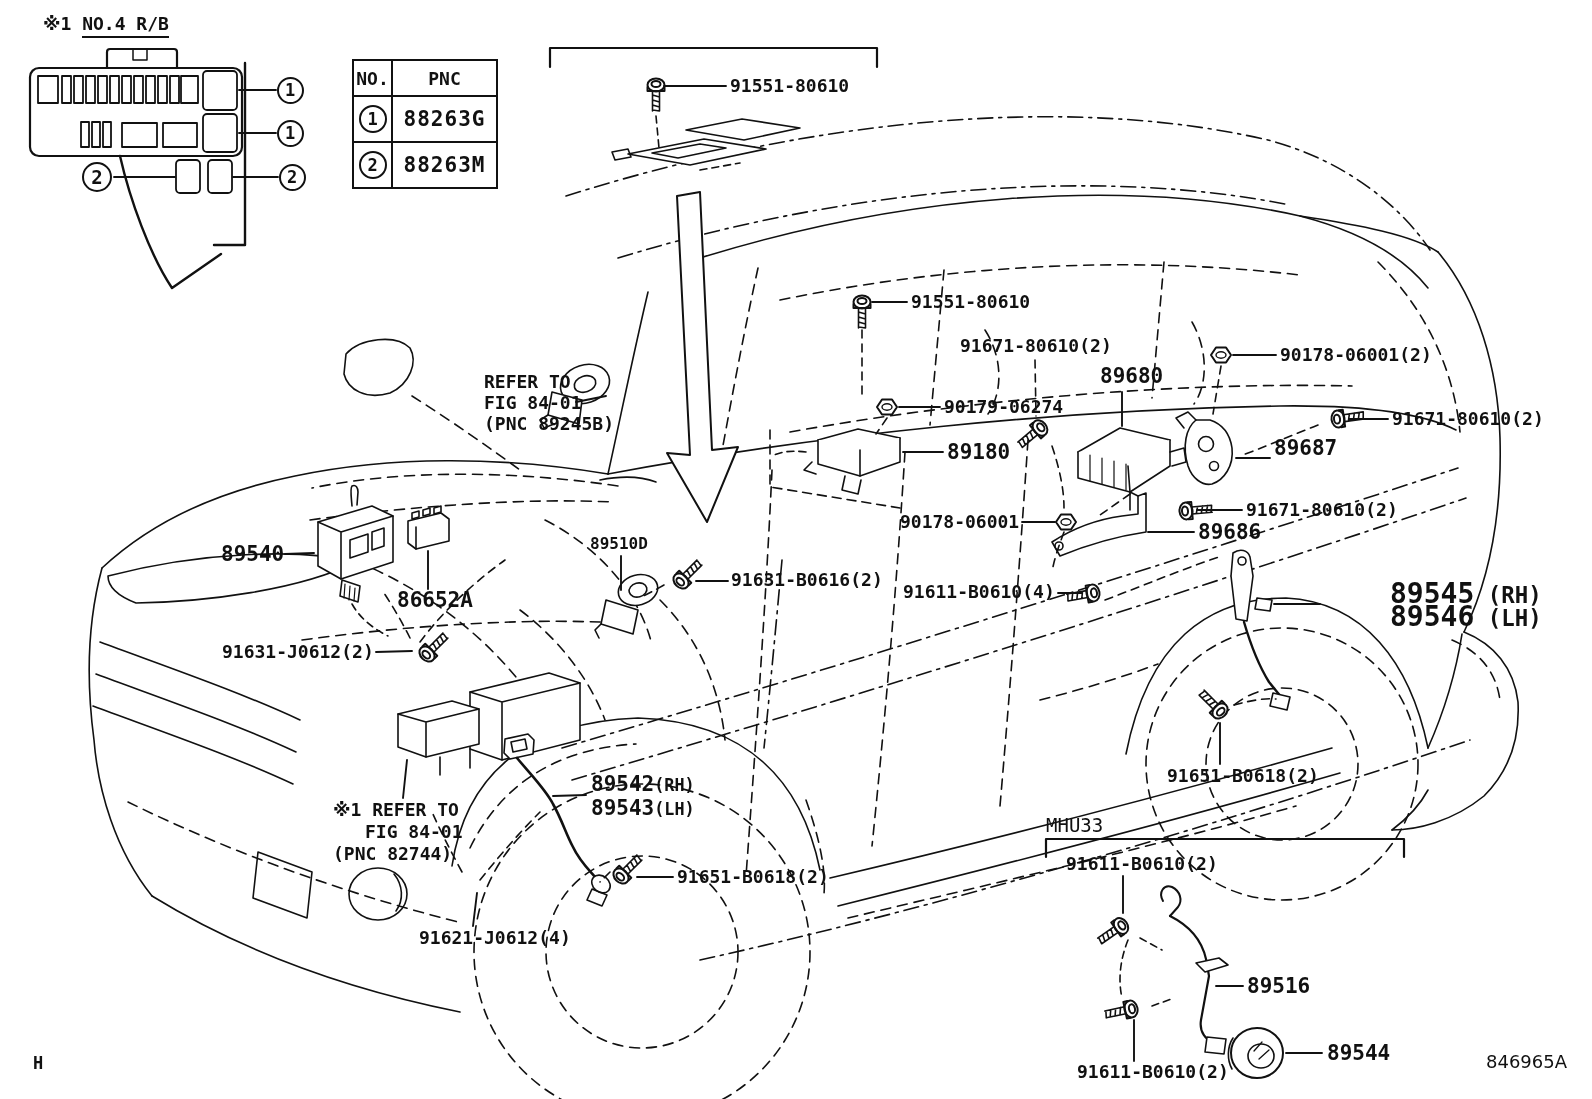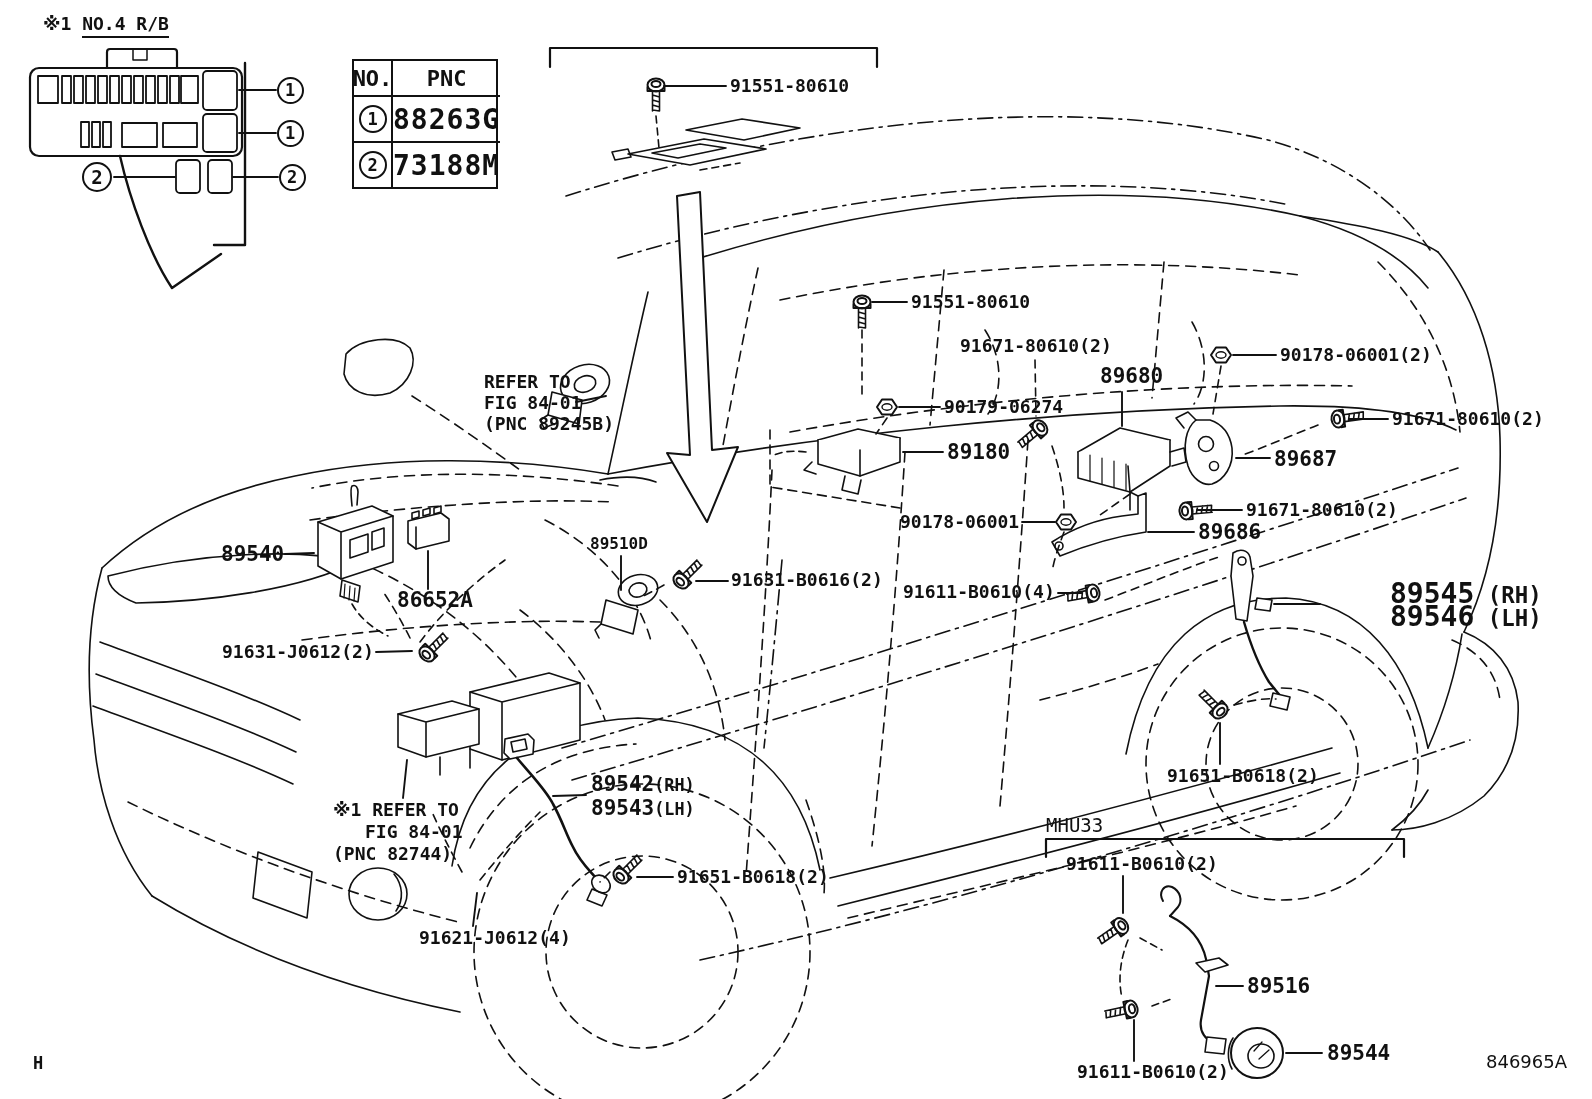"NO." .pt-head { font-size: 22px -> 18px }
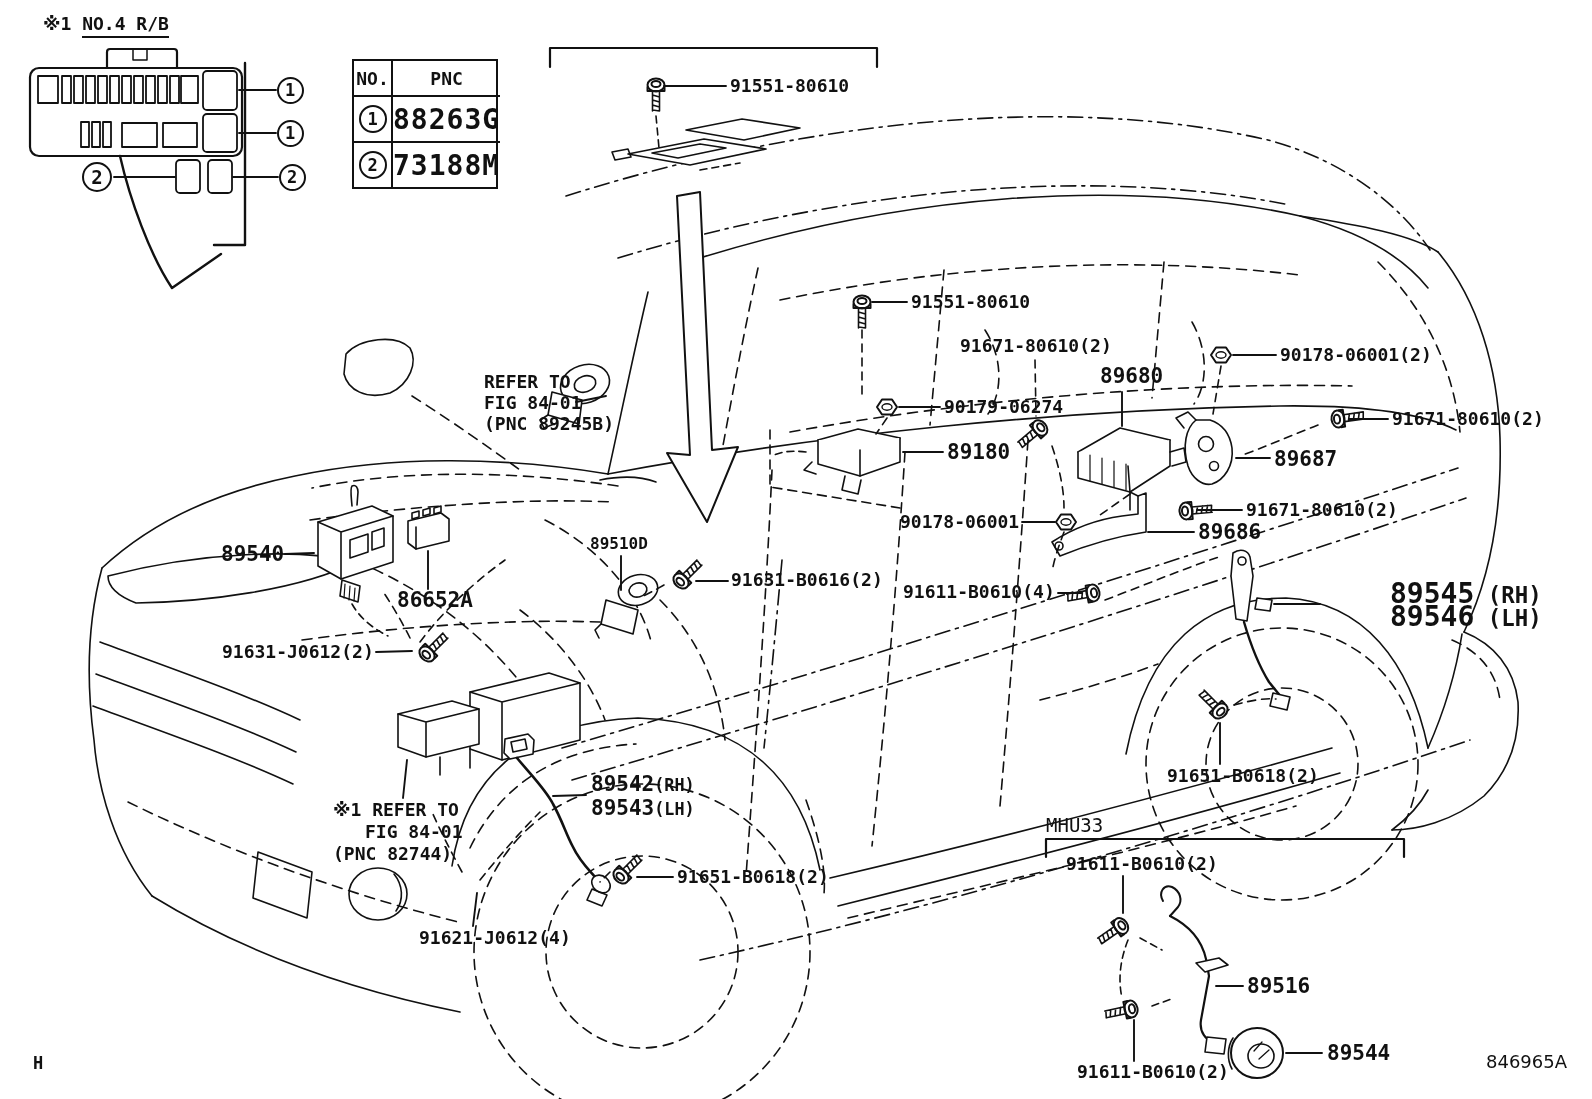"88263G" .pnc-val { font-size: 28px -> 21px }
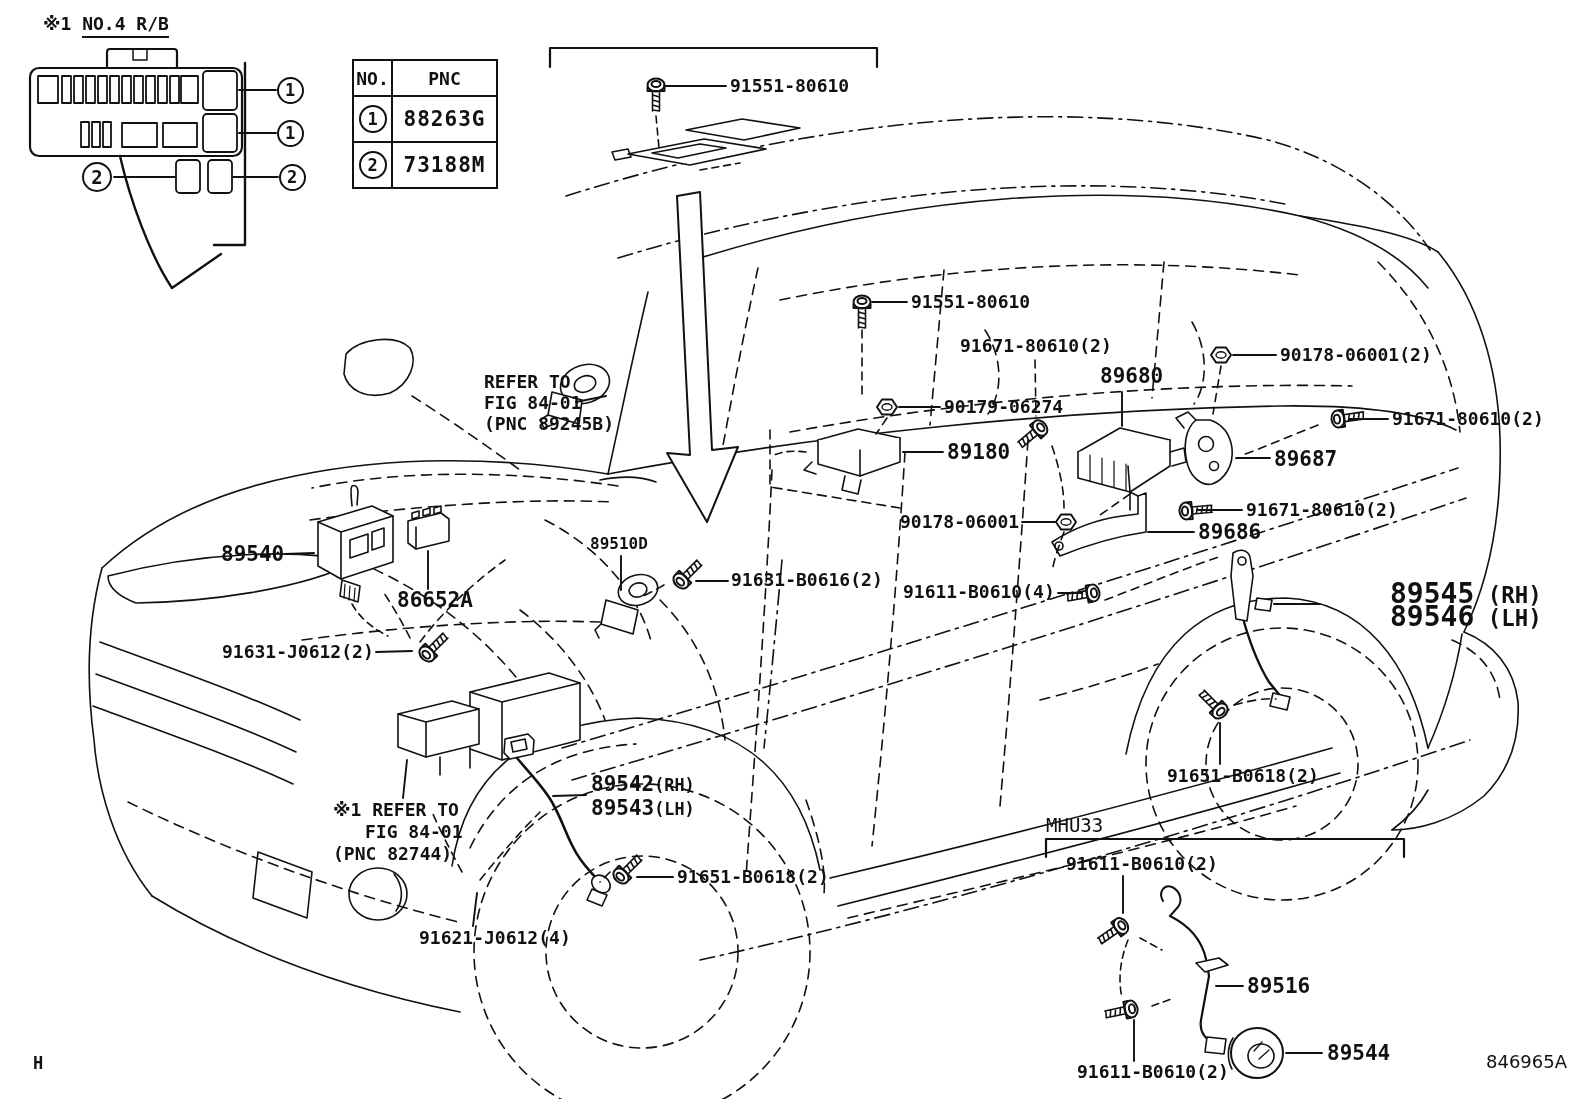"73188M" div.pt-cell { text: 73188M -> 88263M }
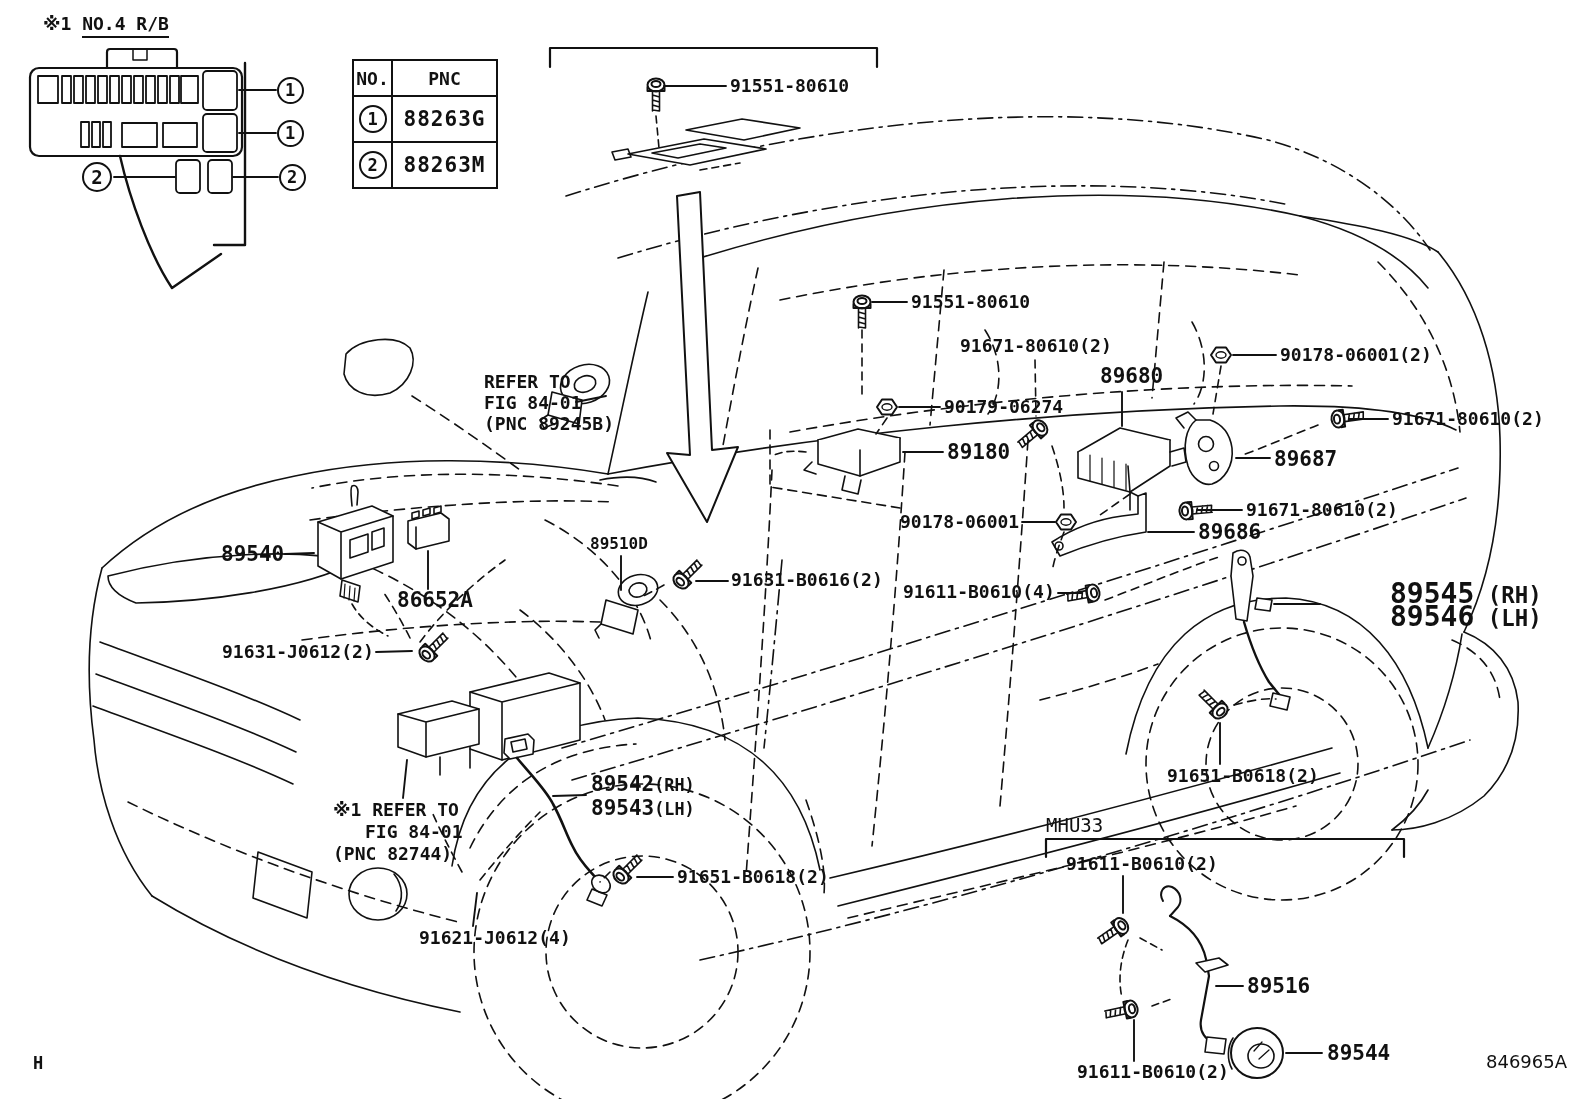"89687" div.part-label { top: 447px -> 436px }
